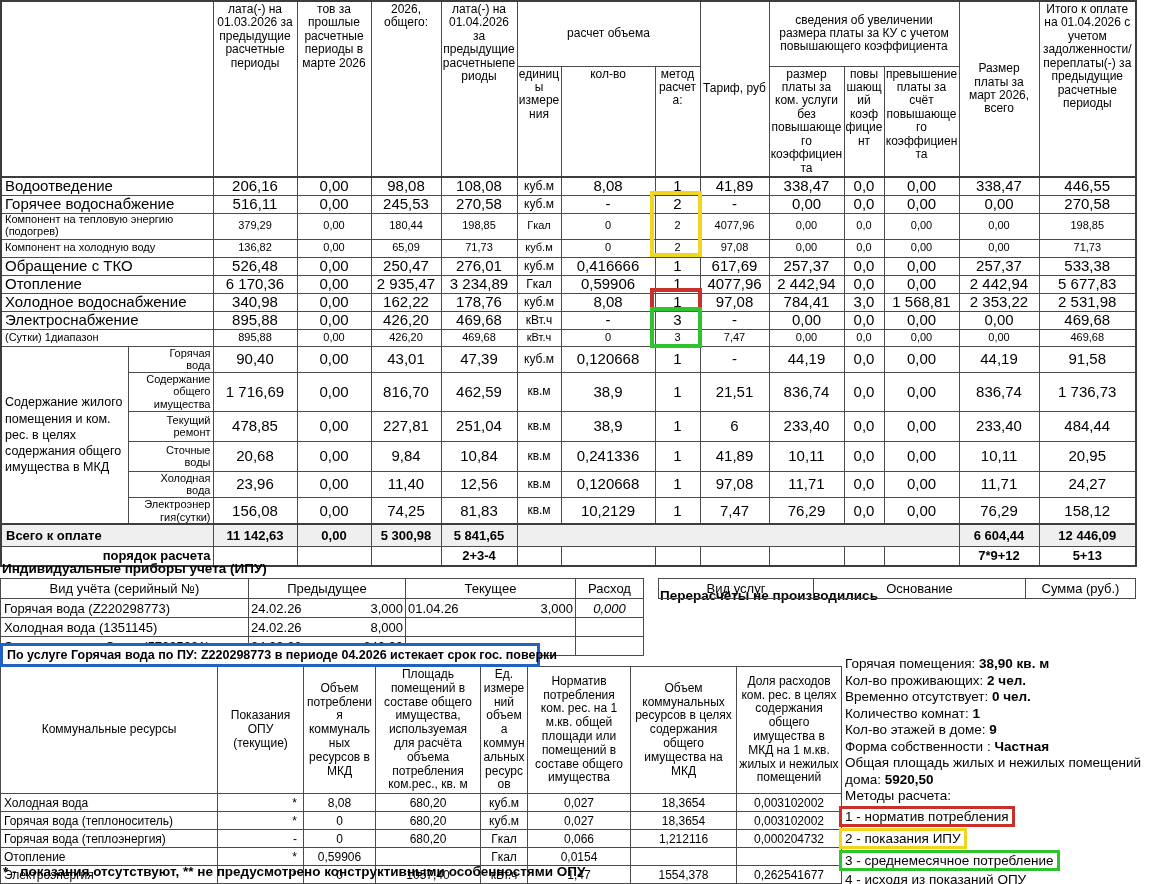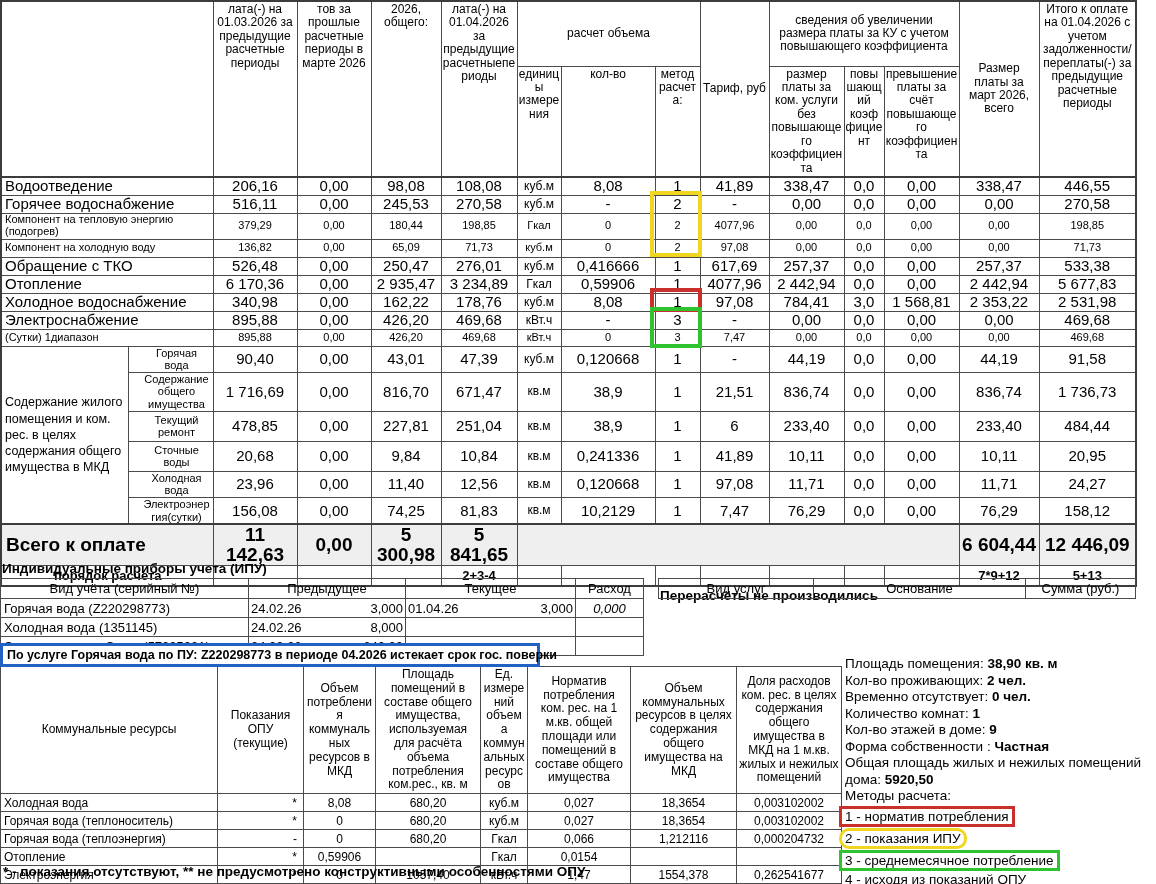"Горячая вода" .main td.sublbl { text-align: center -> right }
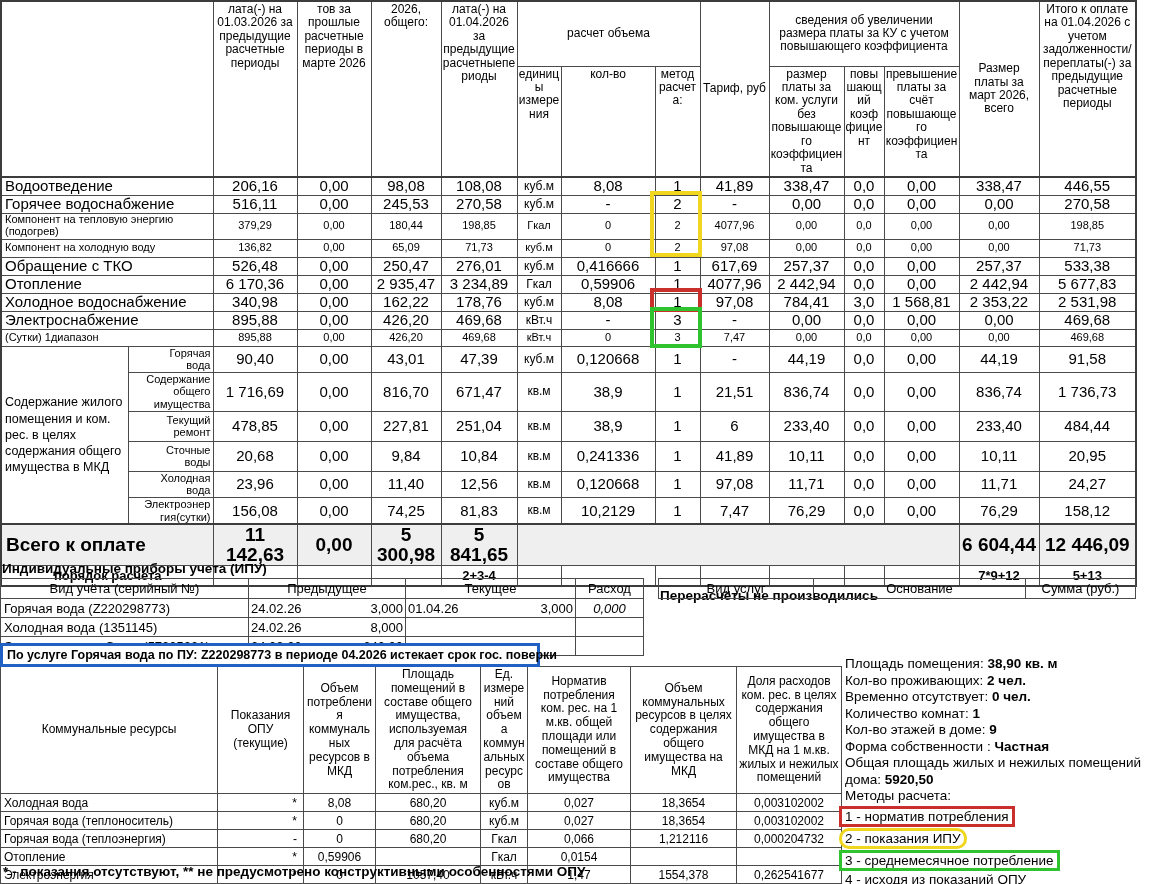"671,47" td { text: 671,47 -> 462,59 }
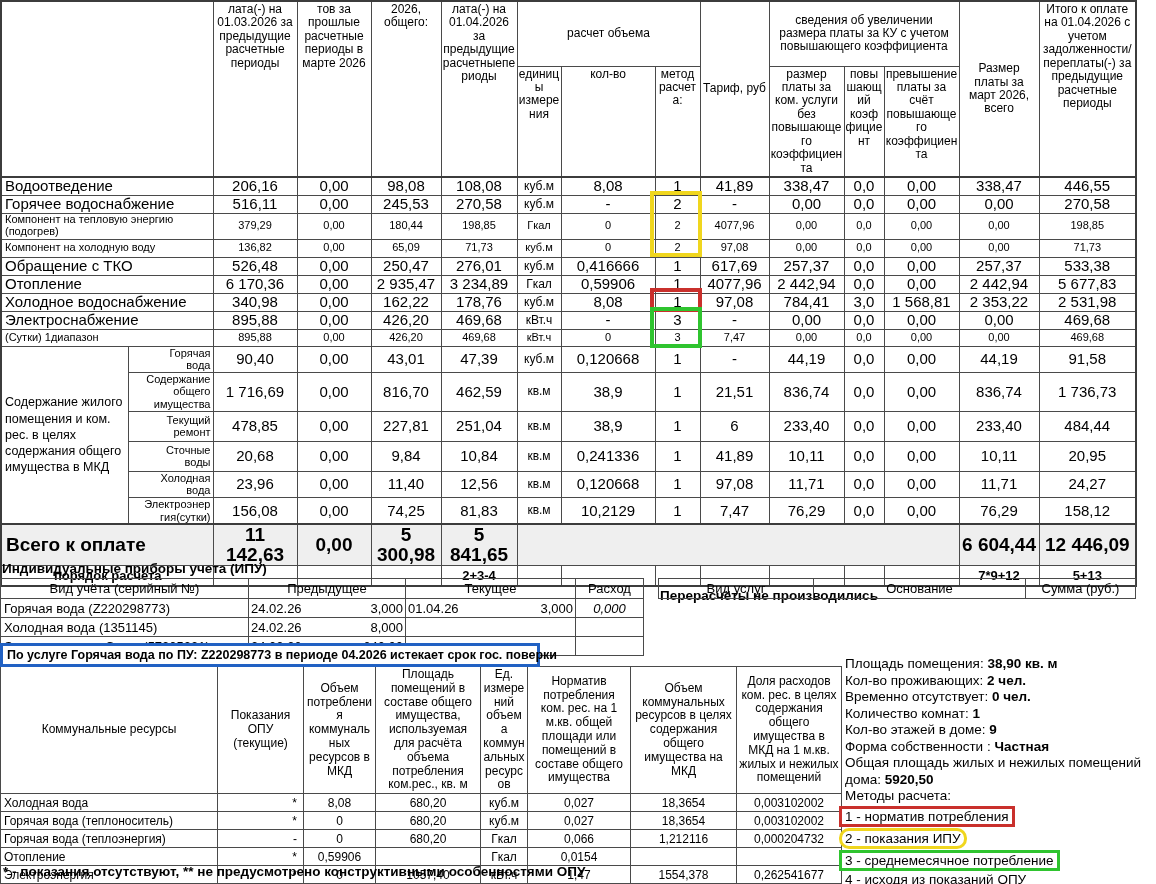"Всего к оплате" .main tr.total { font-size: 19px -> 13px }
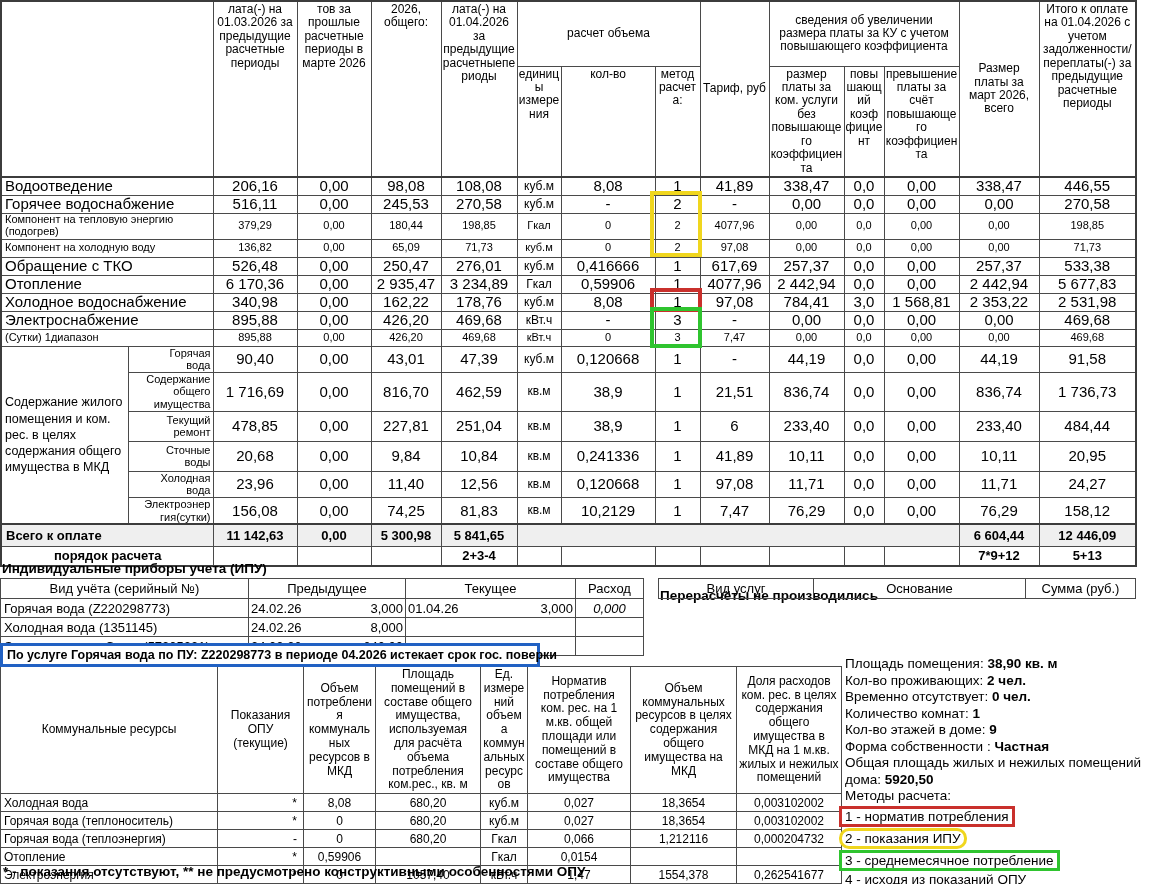"порядок расчета" .main tr.order td.svc { text-align: center -> right }
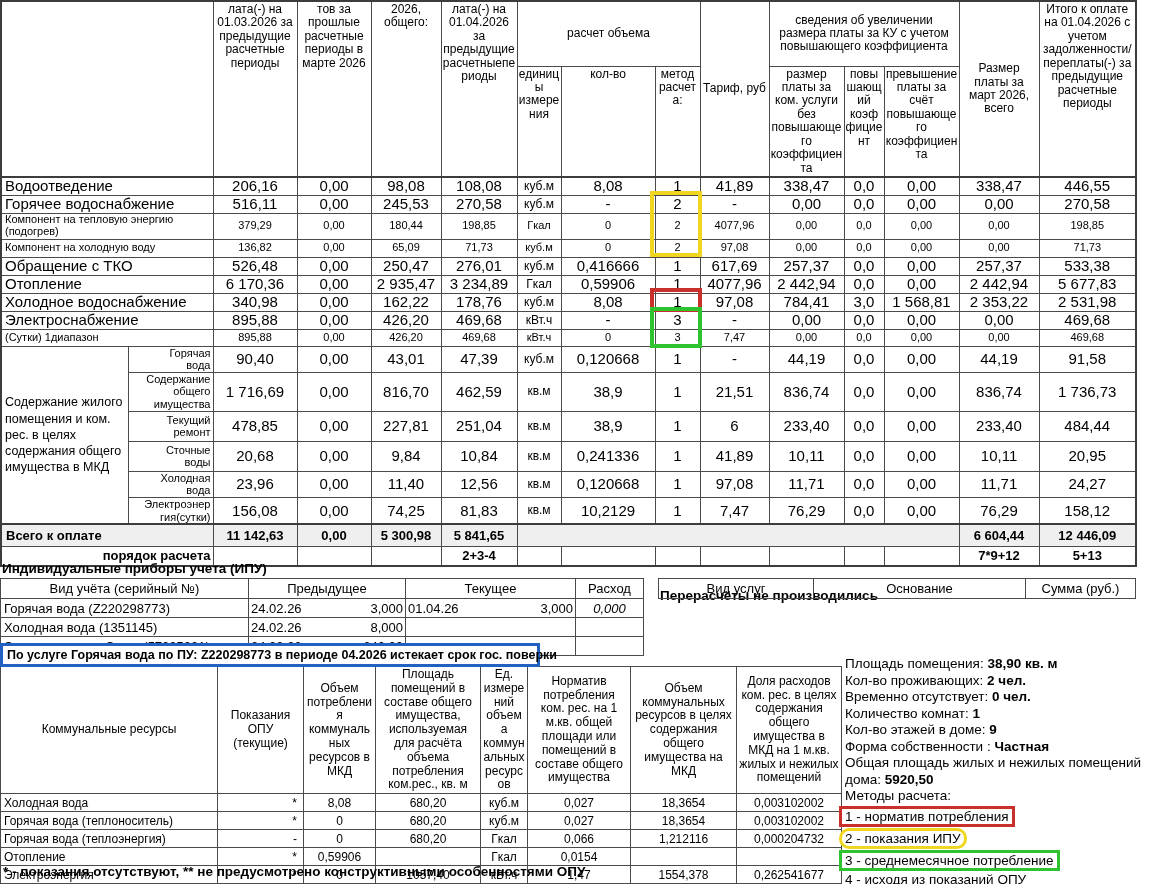"Площадь помещения:" span { text: Площадь -> Горячая }
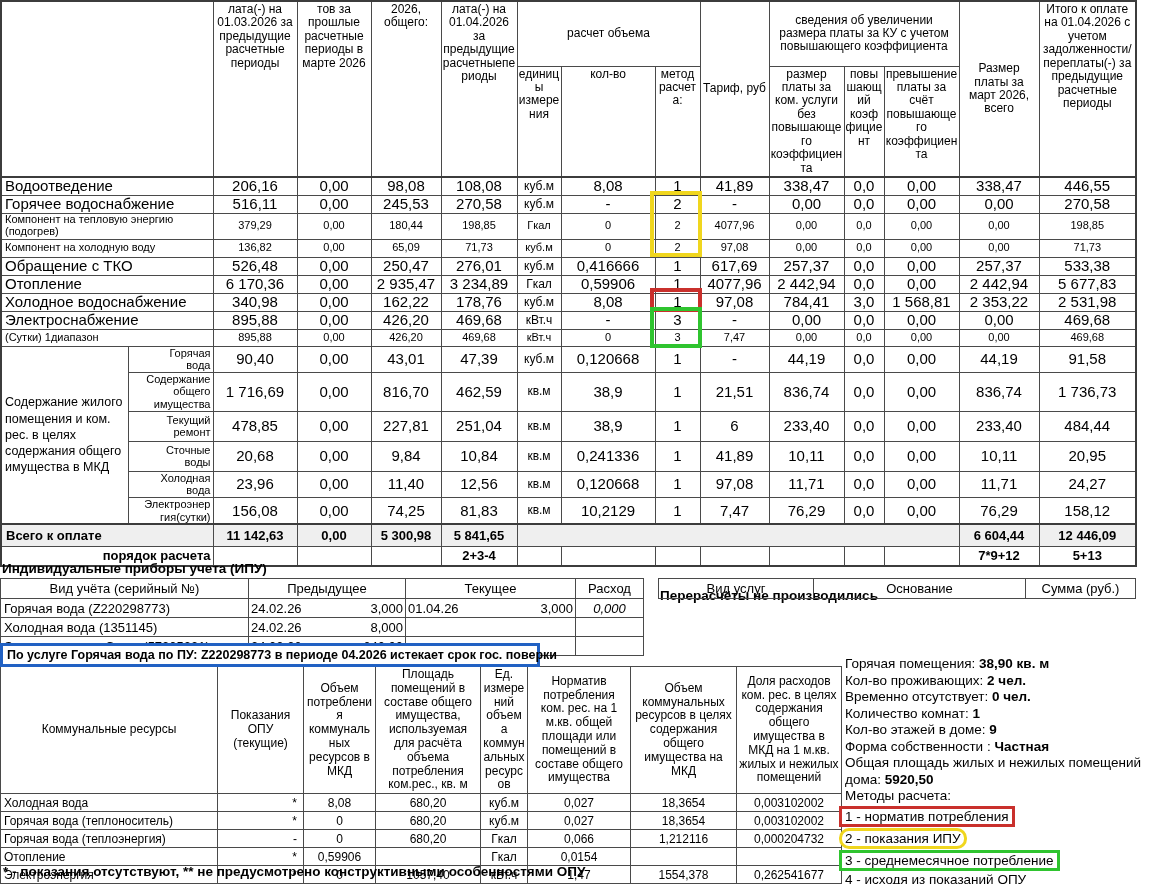"2 - показания ИПУ" span.mbox { border-radius: 10px -> none }
